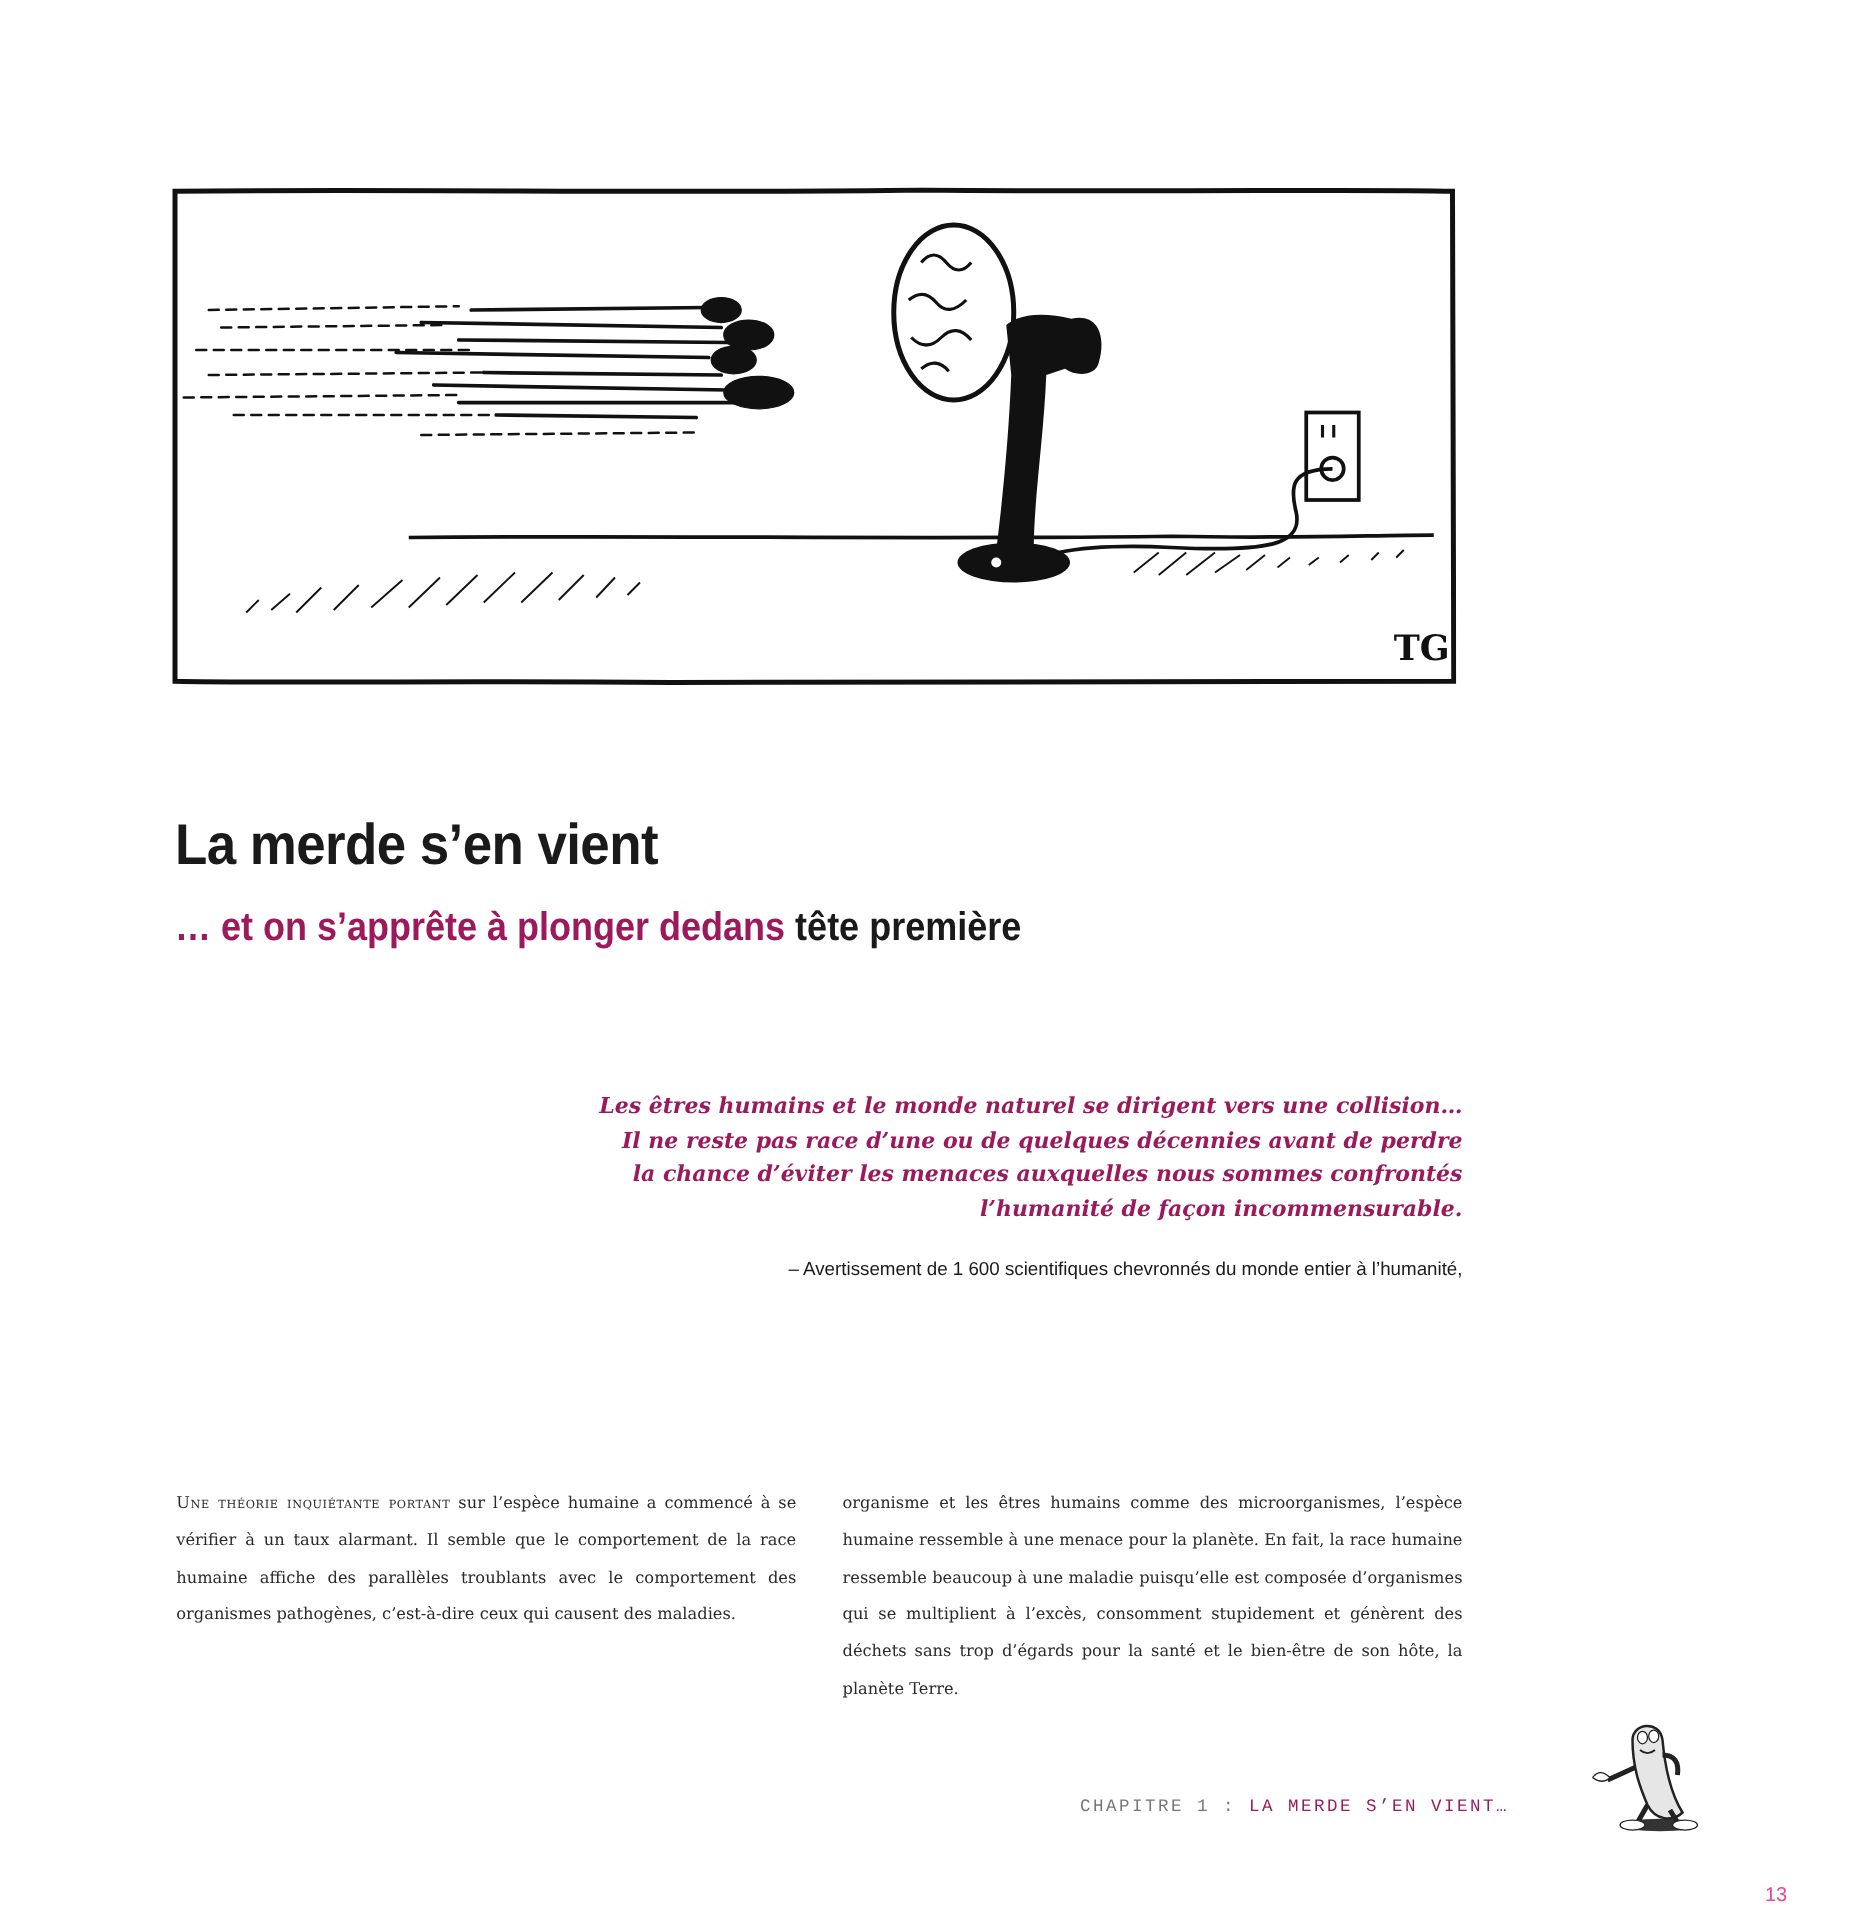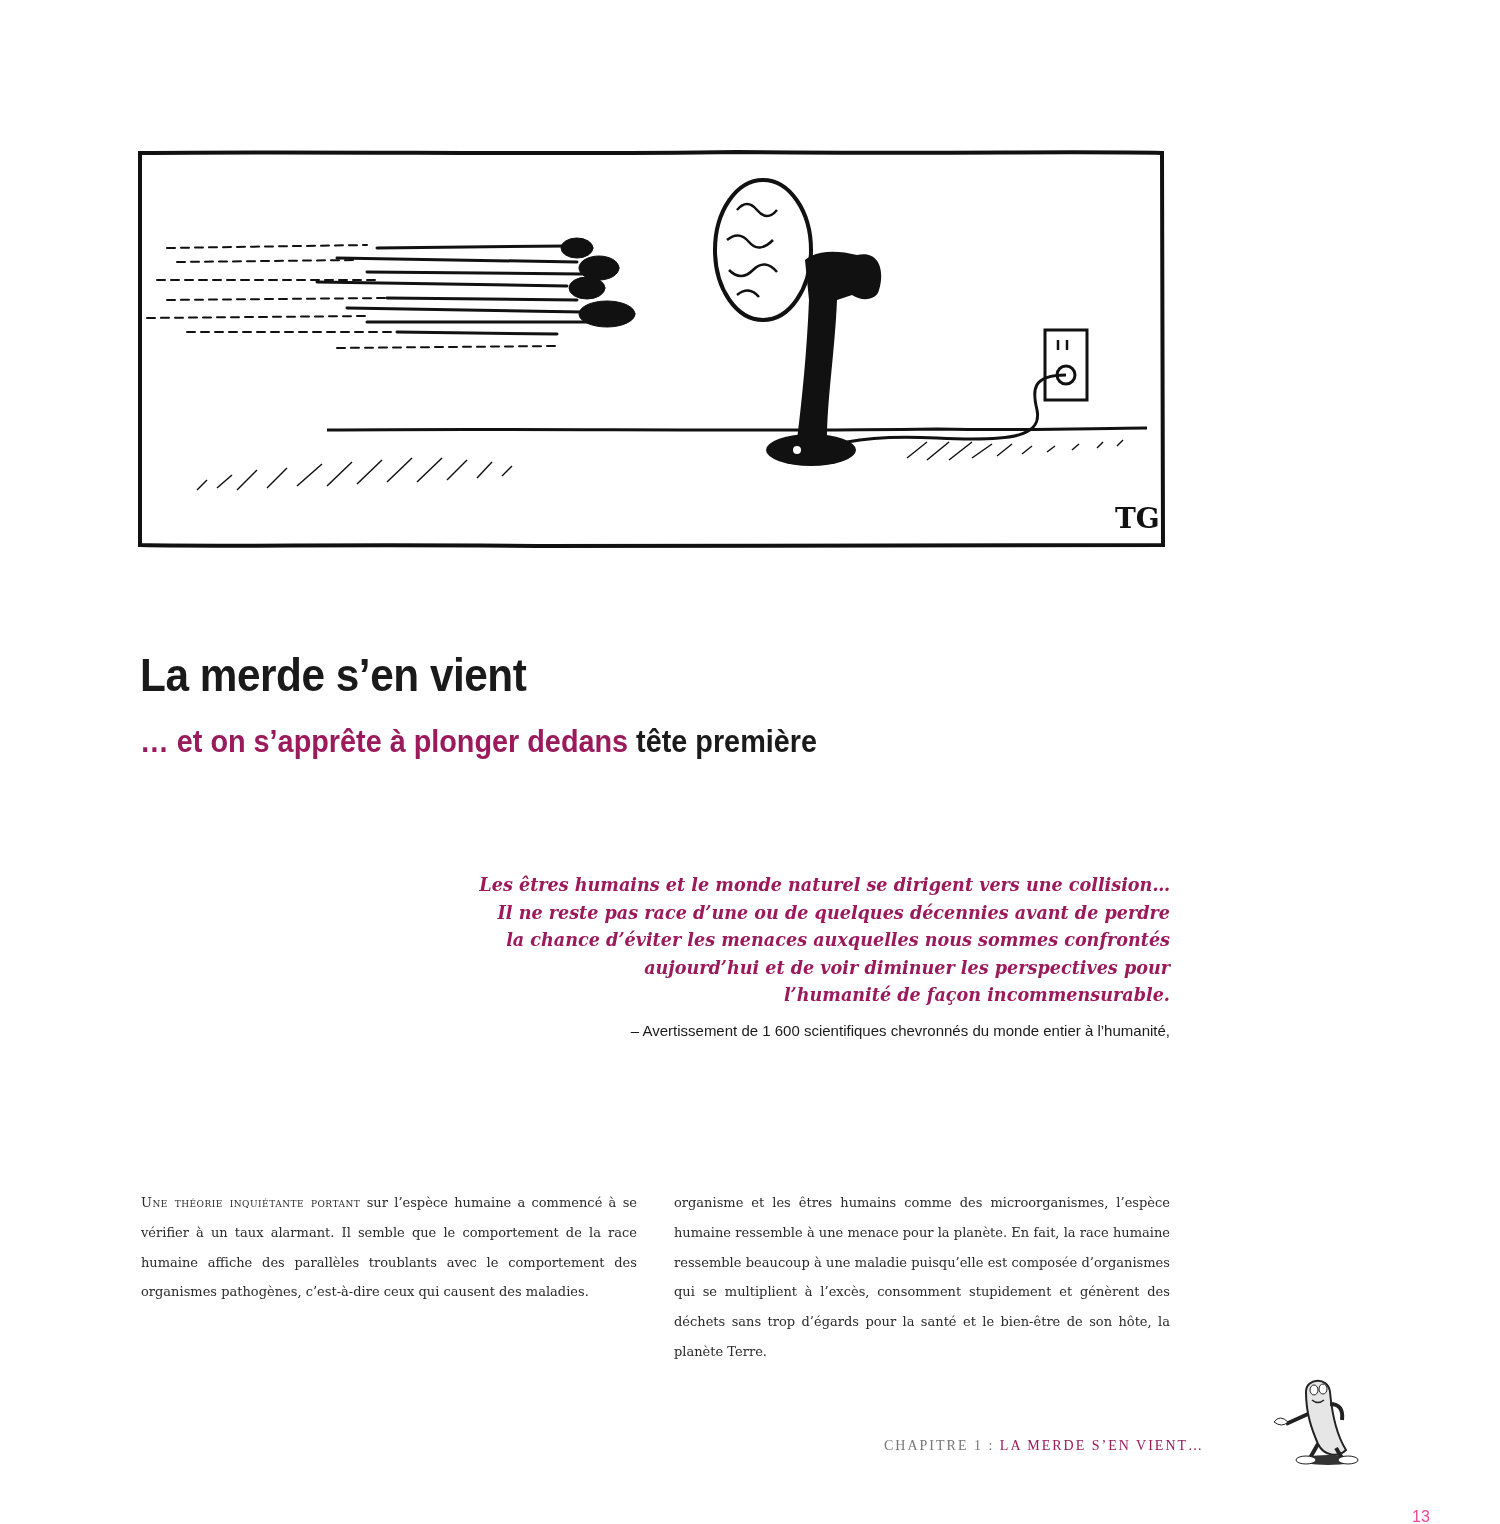"aujourd’hui et de voir diminuer" div { html: <div>aujourd’hui et de voir diminuer les perspectives pour</div> -> none }
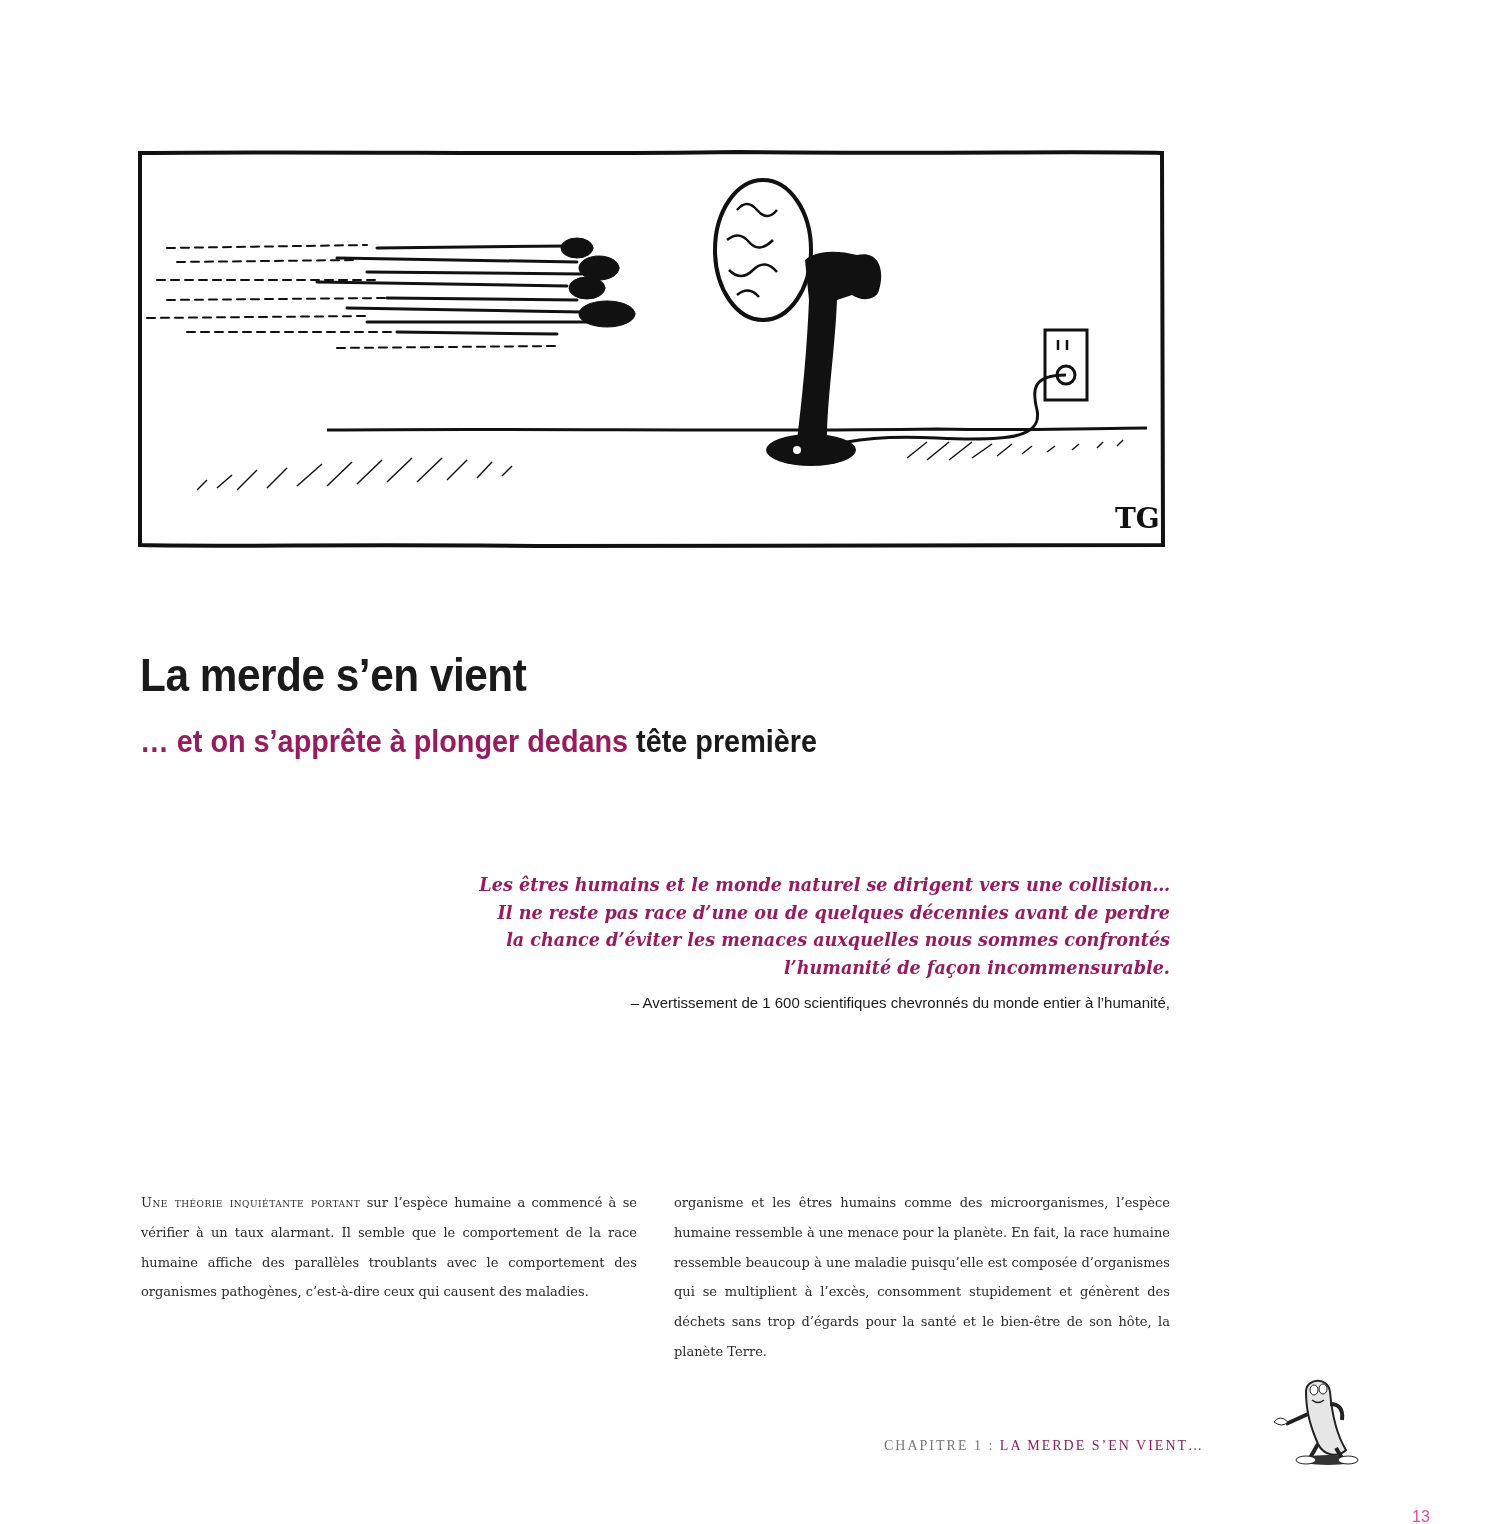"– Avertissement de 1 600" .epigraph .attrib { margin-top: 11px -> 24px }
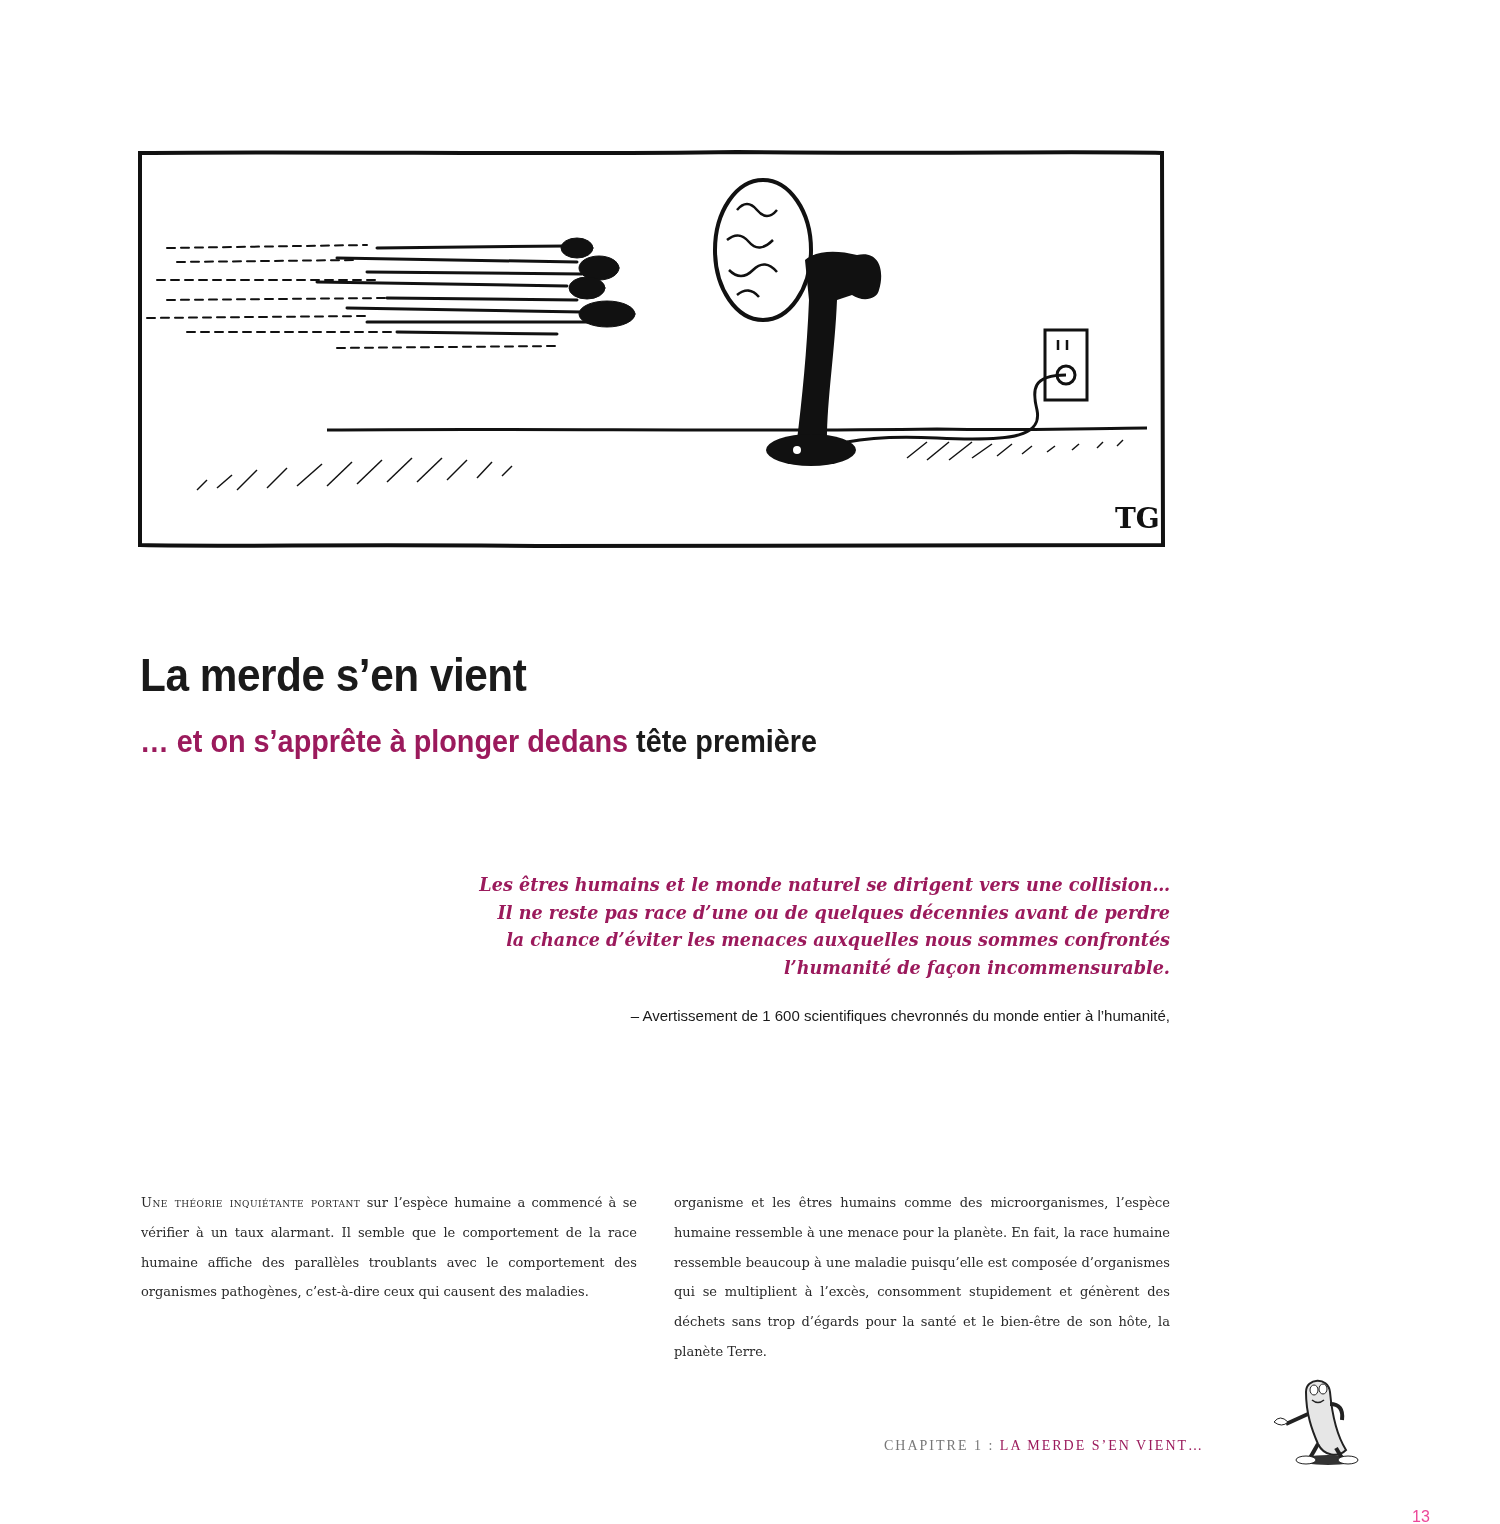"CHAPITRE 1 : LA MERDE" .footer-chapter { font-family: Liberation Serif, serif -> Liberation Mono, monospace; left: 884px -> 864px }
